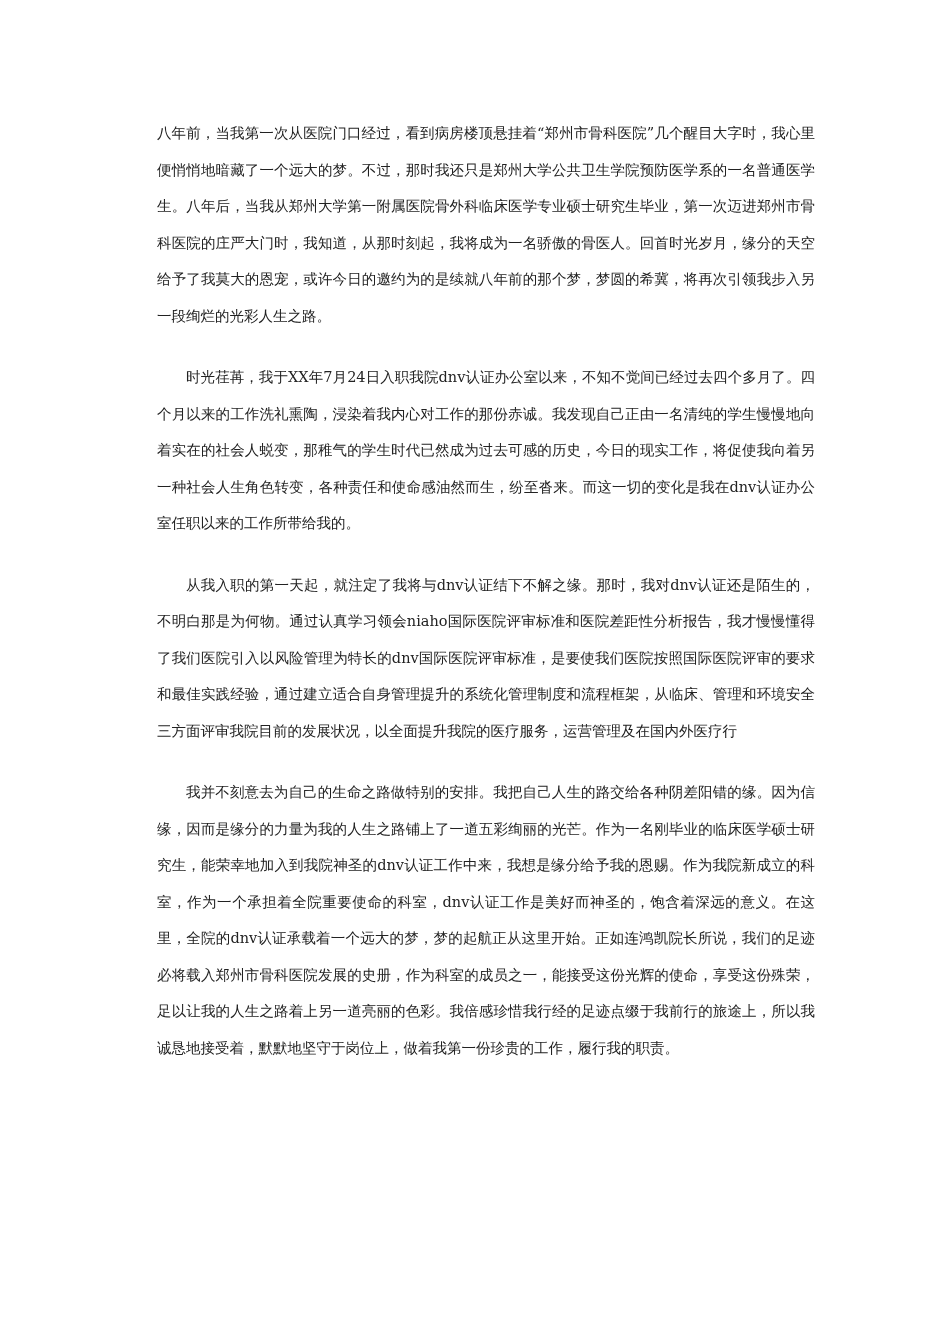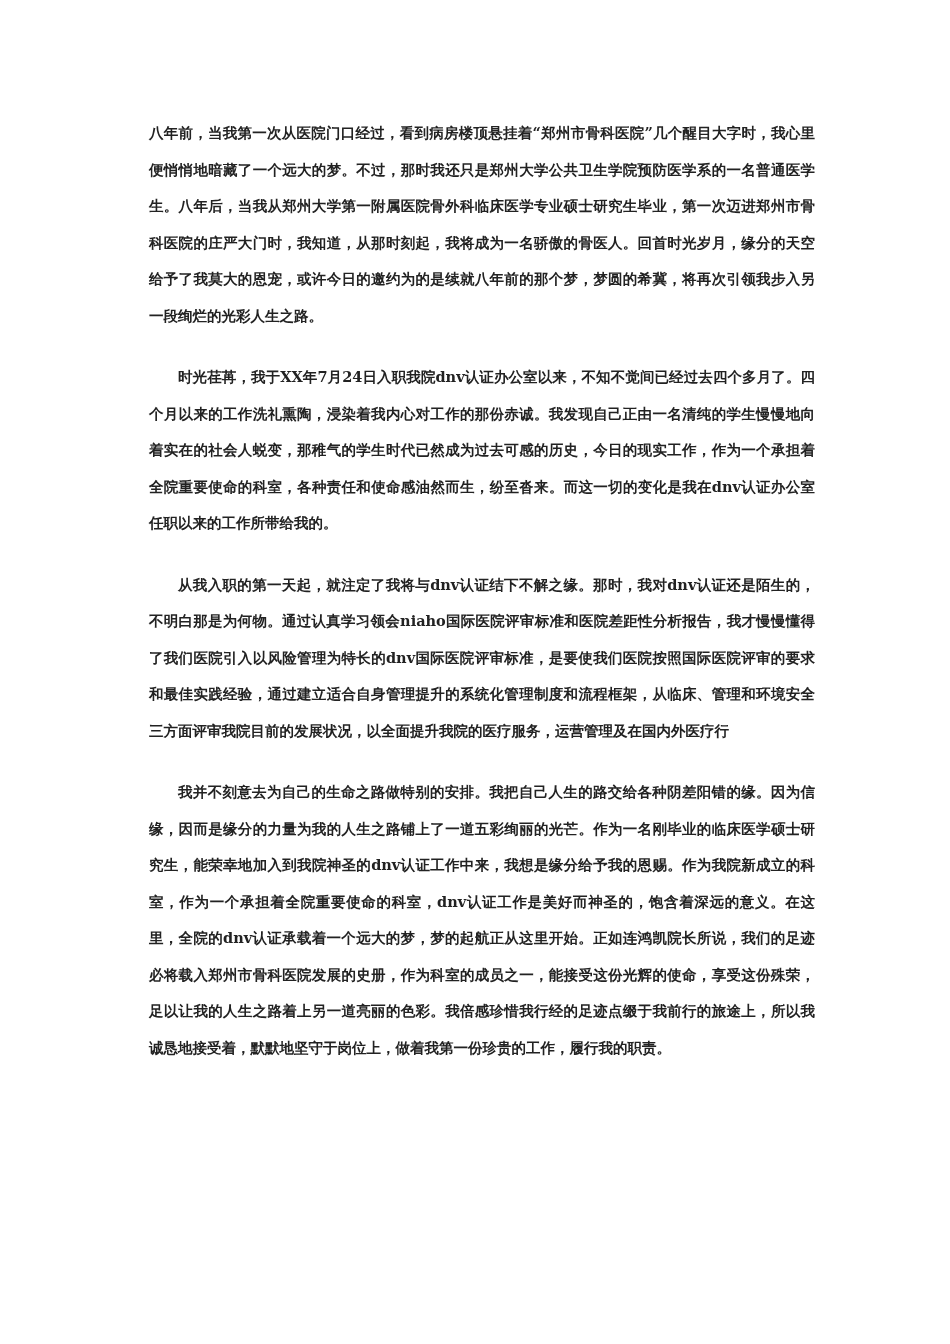"八年前，当我第一次从医院门口经过，看到病房楼顶悬挂着“郑州市骨科医院”几个醒目大" .para { font-weight: bold -> none; margin: 0 0 25px 4px -> 0 0 25px 12px }
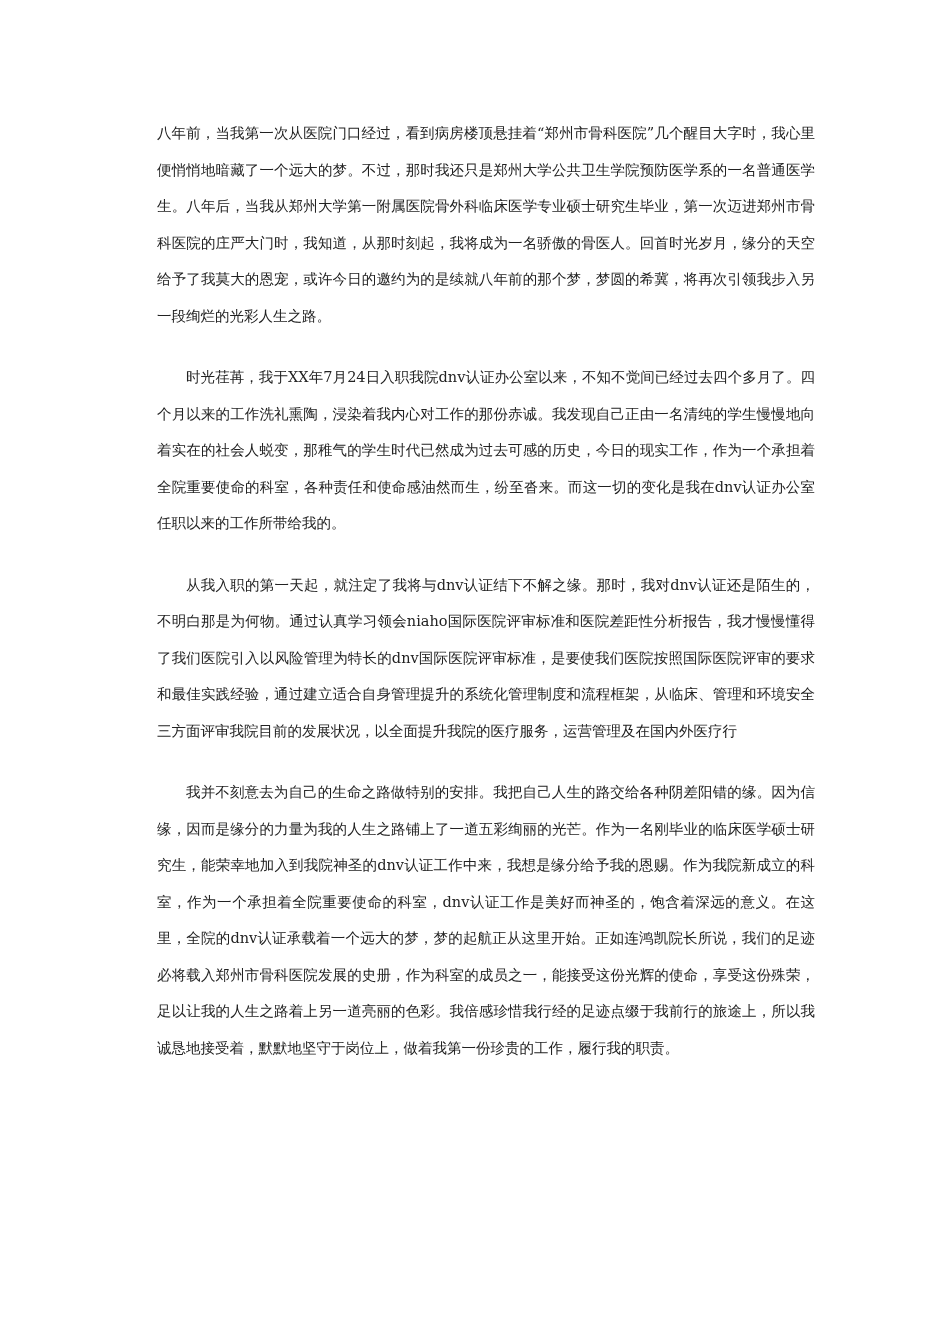"时光荏苒，我于XX年7月24日入职我院dnv认证办公室以来，不知不觉间已经过去四" p.para { text: 作为一个承担着全院重要使命的科室 -> 将促使我向着另一种社会人生角色转变 }
